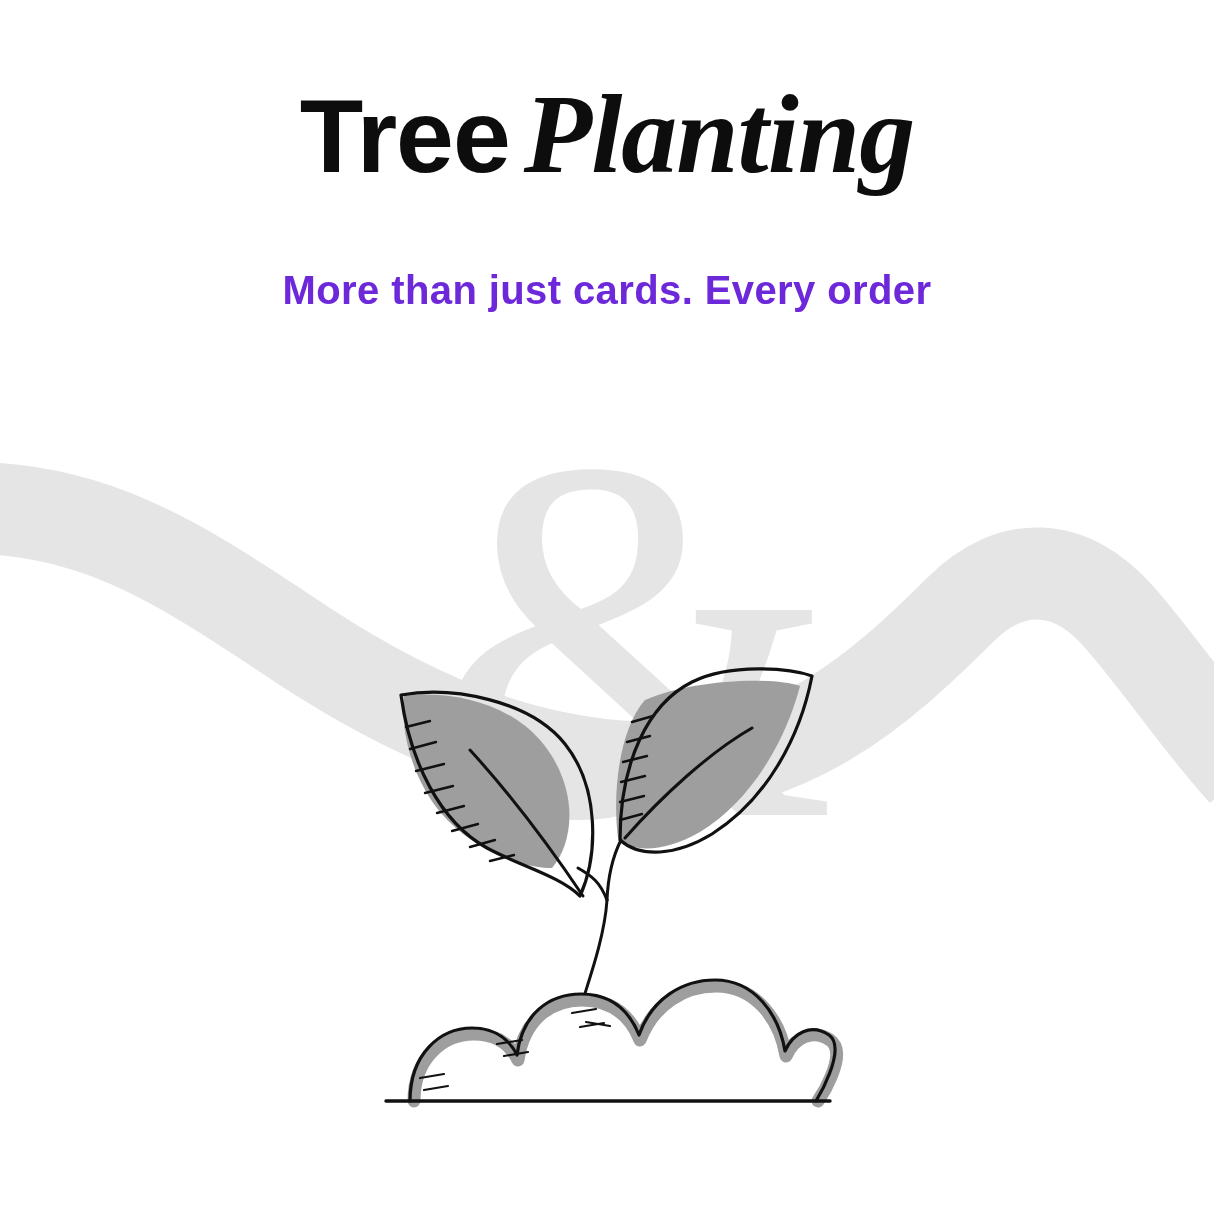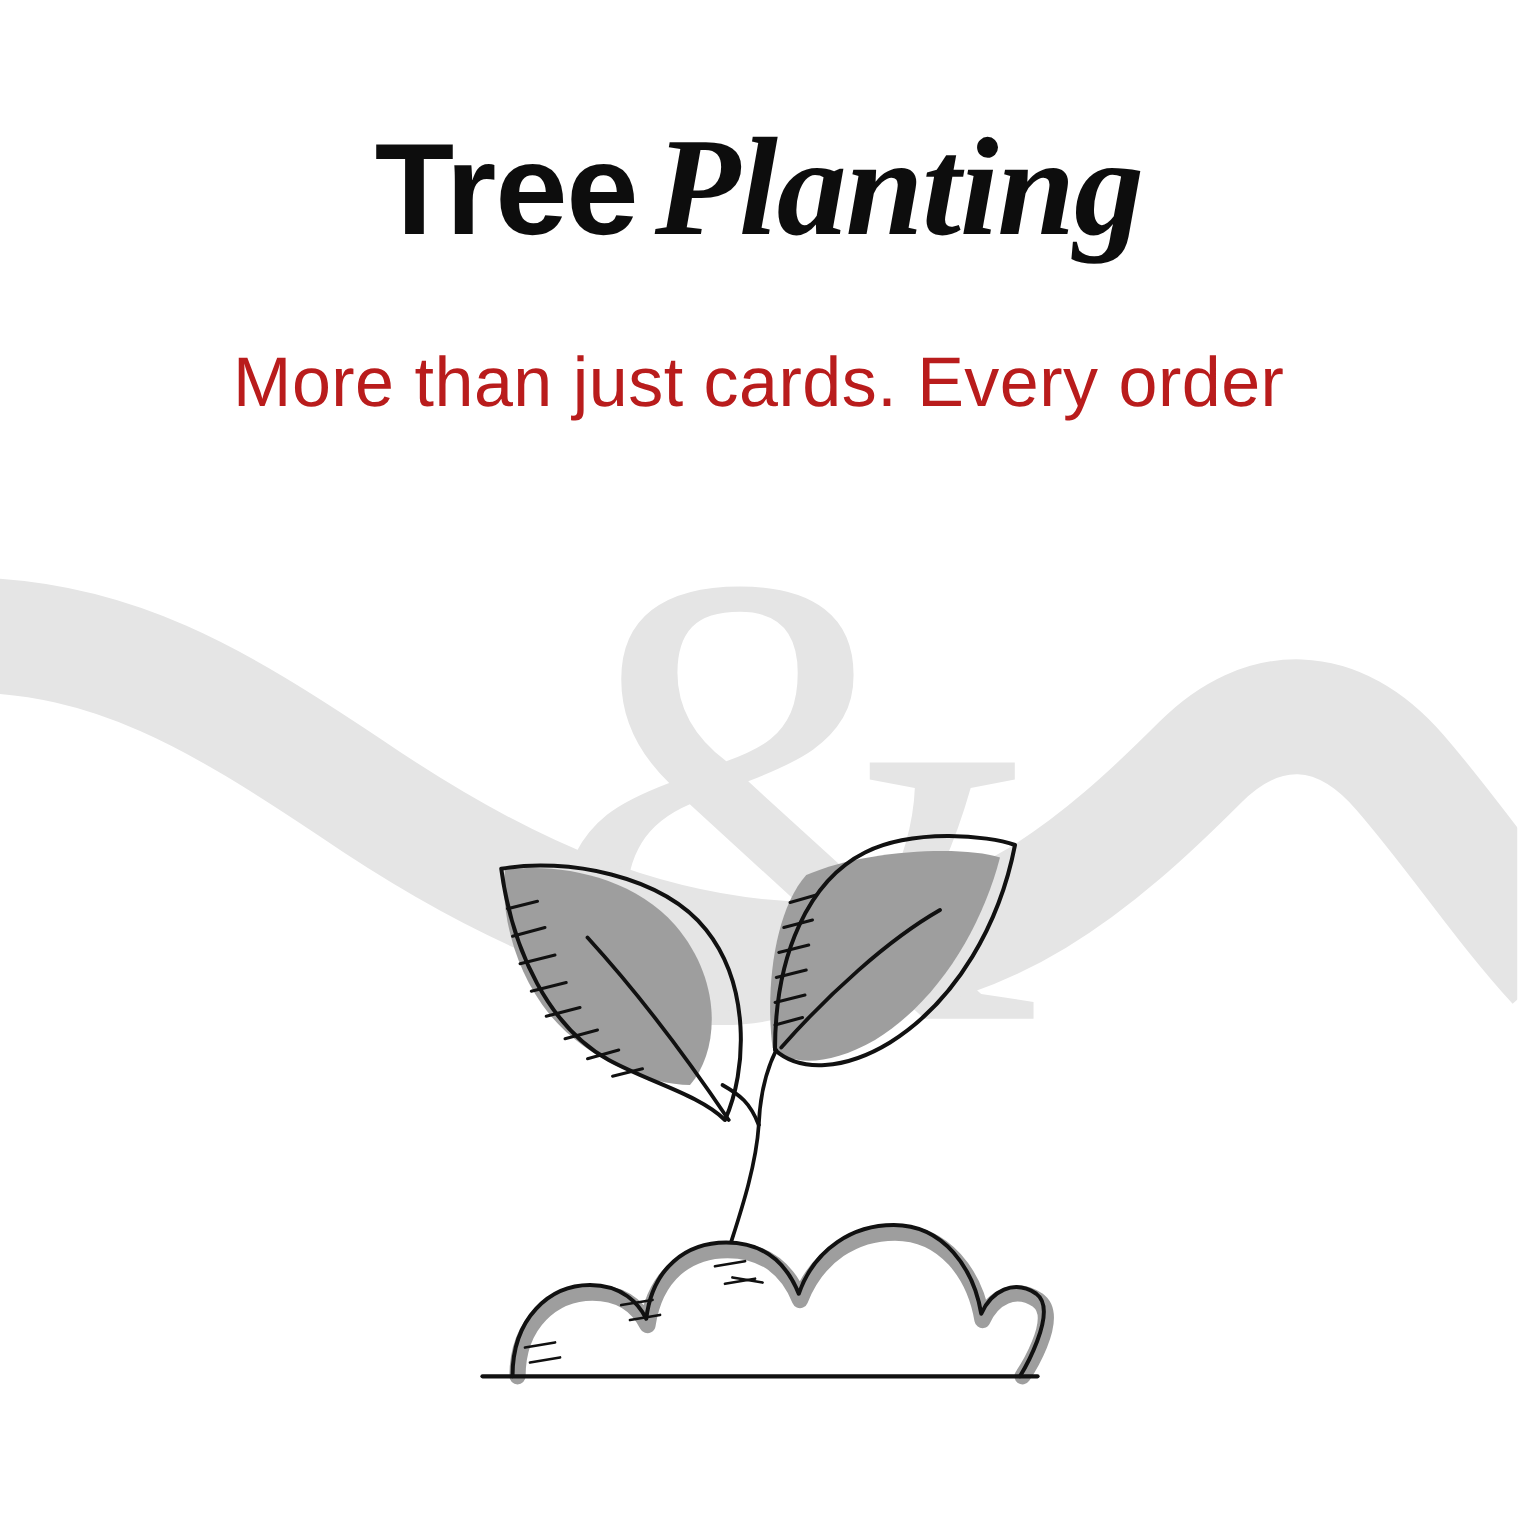"Tree Planting" #text-block { top: 16px -> 0 }
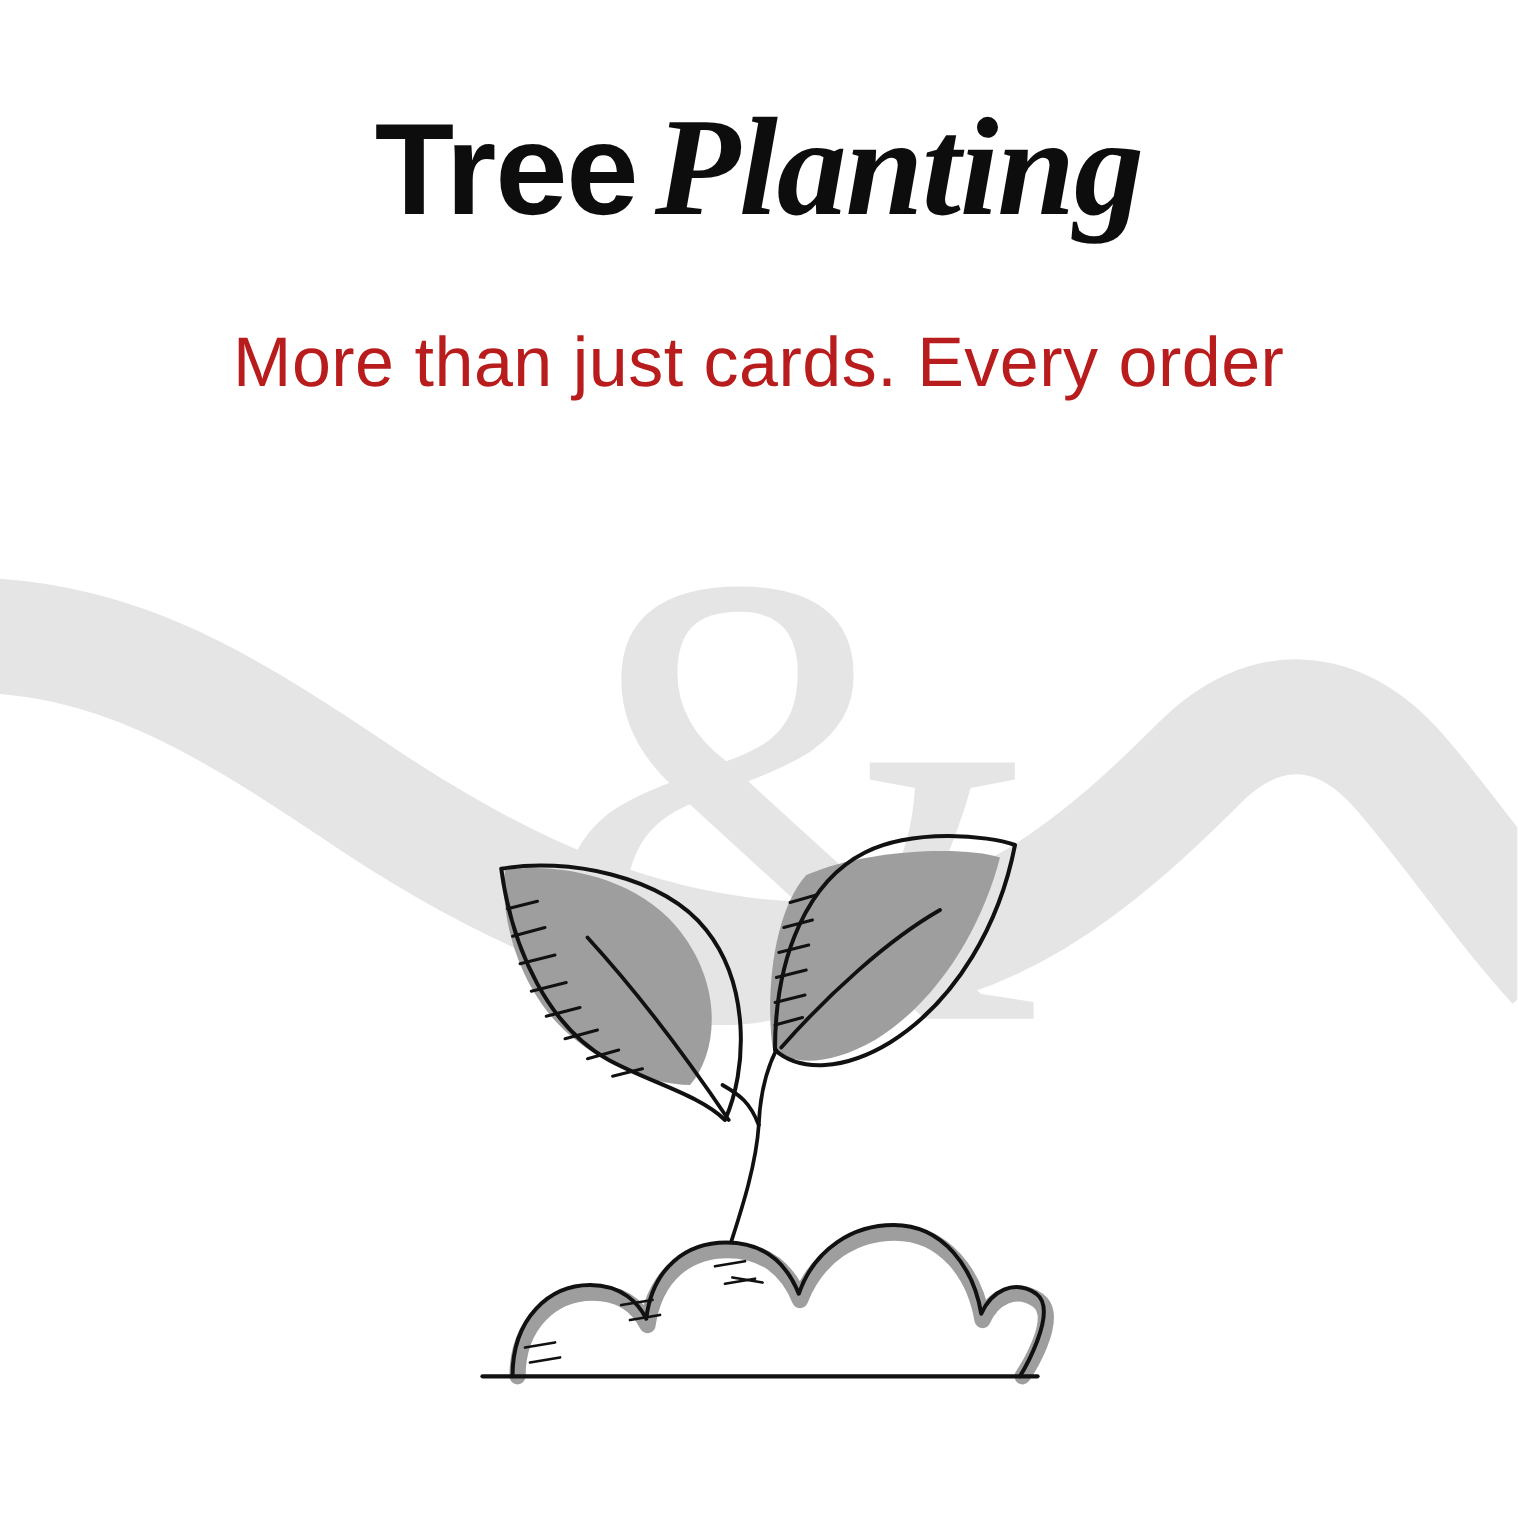"More than just cards. Every" #subtitle { color: #b91c1c -> #6d28d9; font-size: 56px -> 40px; font-weight: 400 -> 700 }
